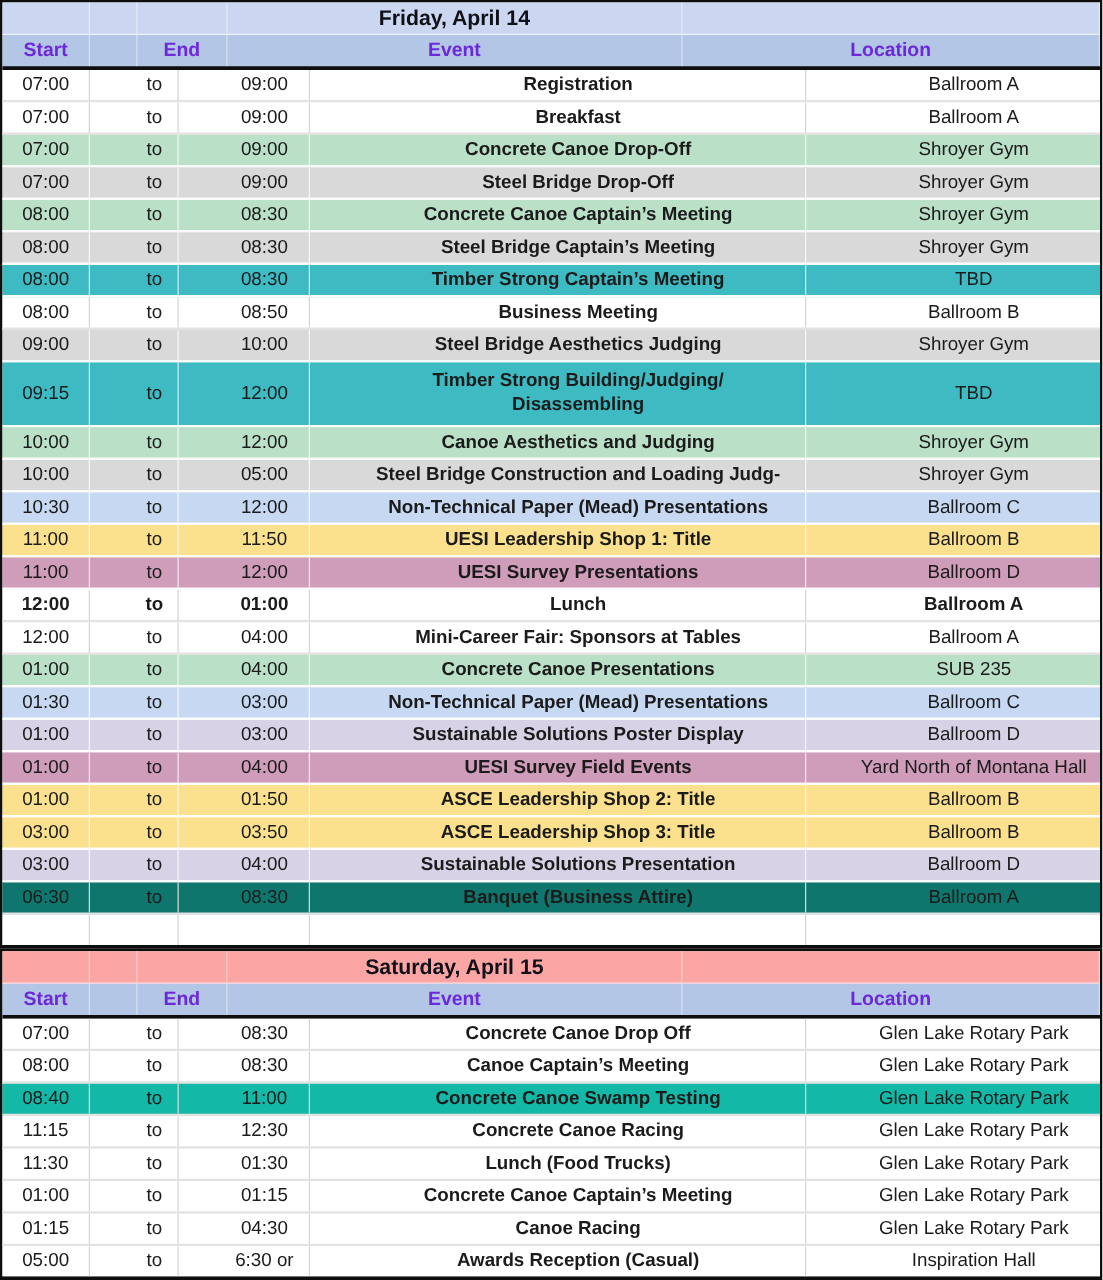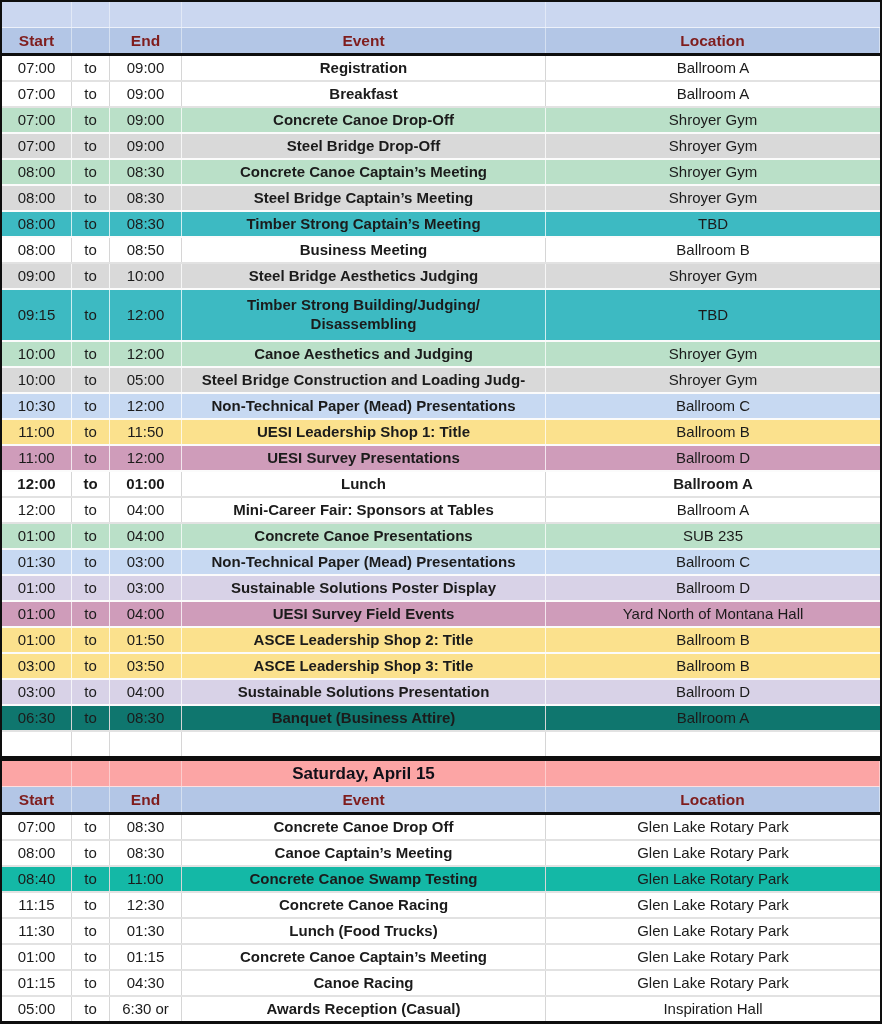"Friday, April 14" div.cell { html: none -> <div>Friday, April 14</div> }
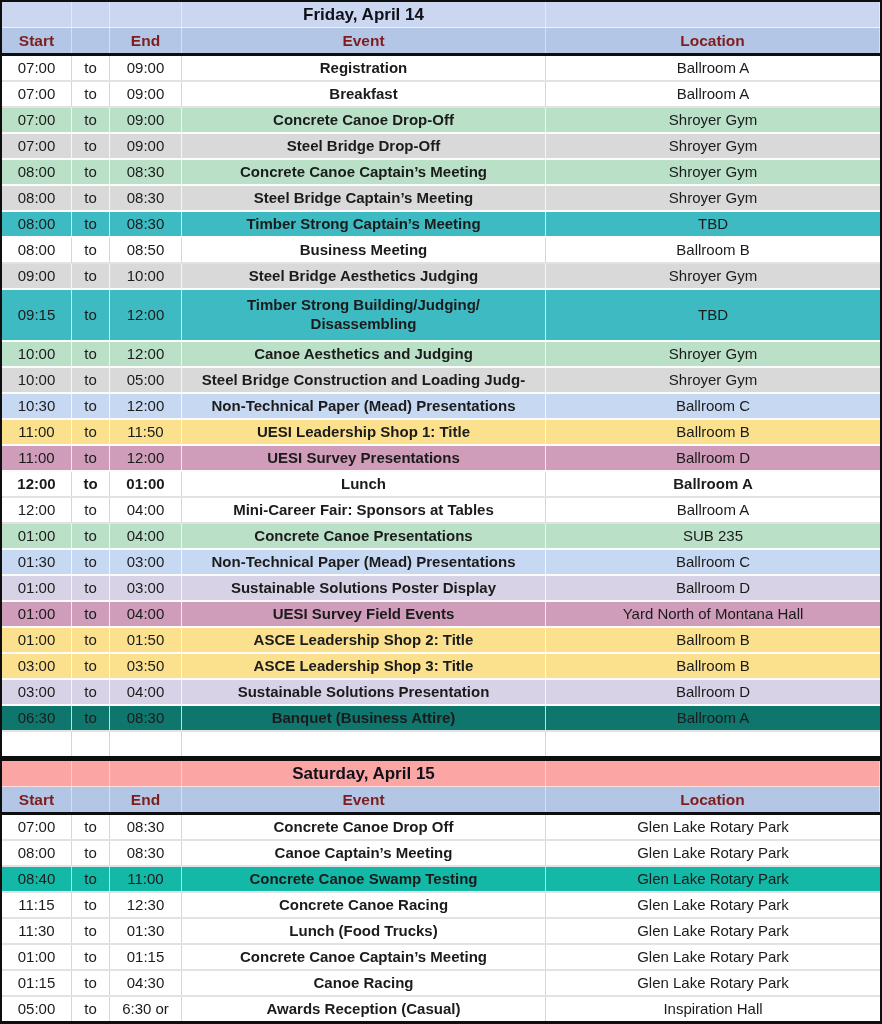"Start" .header-row .cell { color: #7f1d1d -> #6d28d9 }
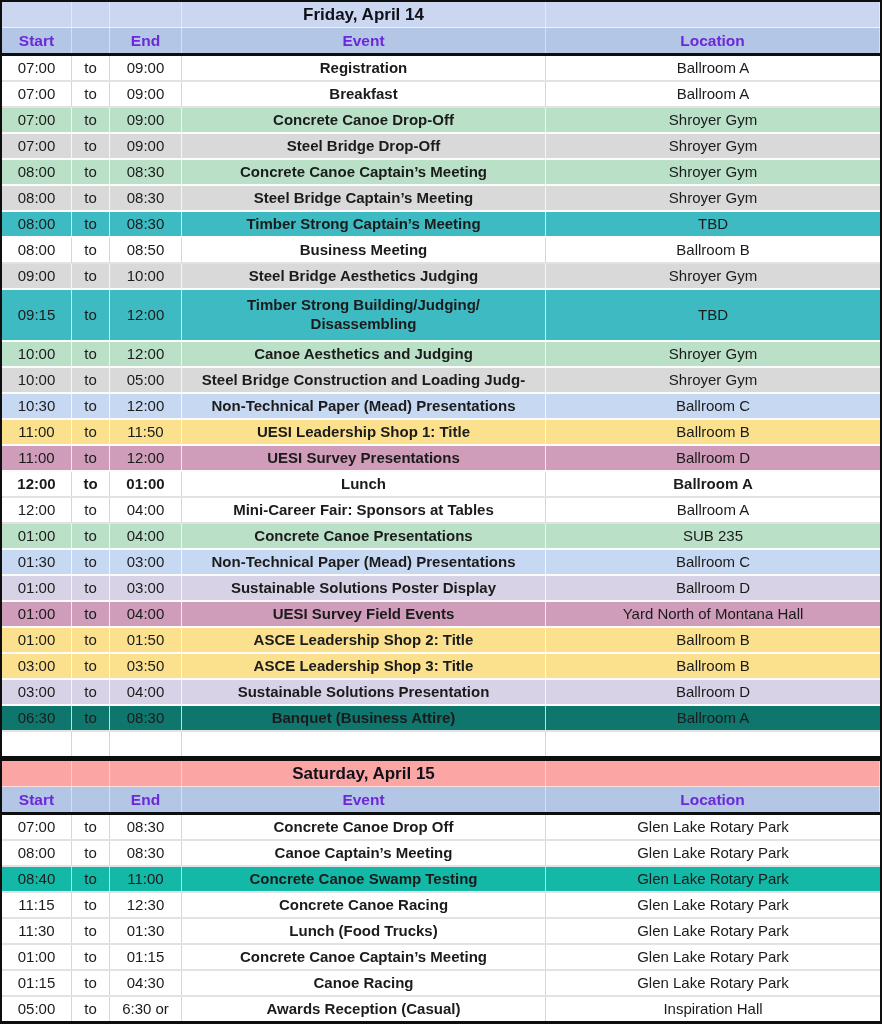"07:00" .rows .row { gap: none -> 33px }
